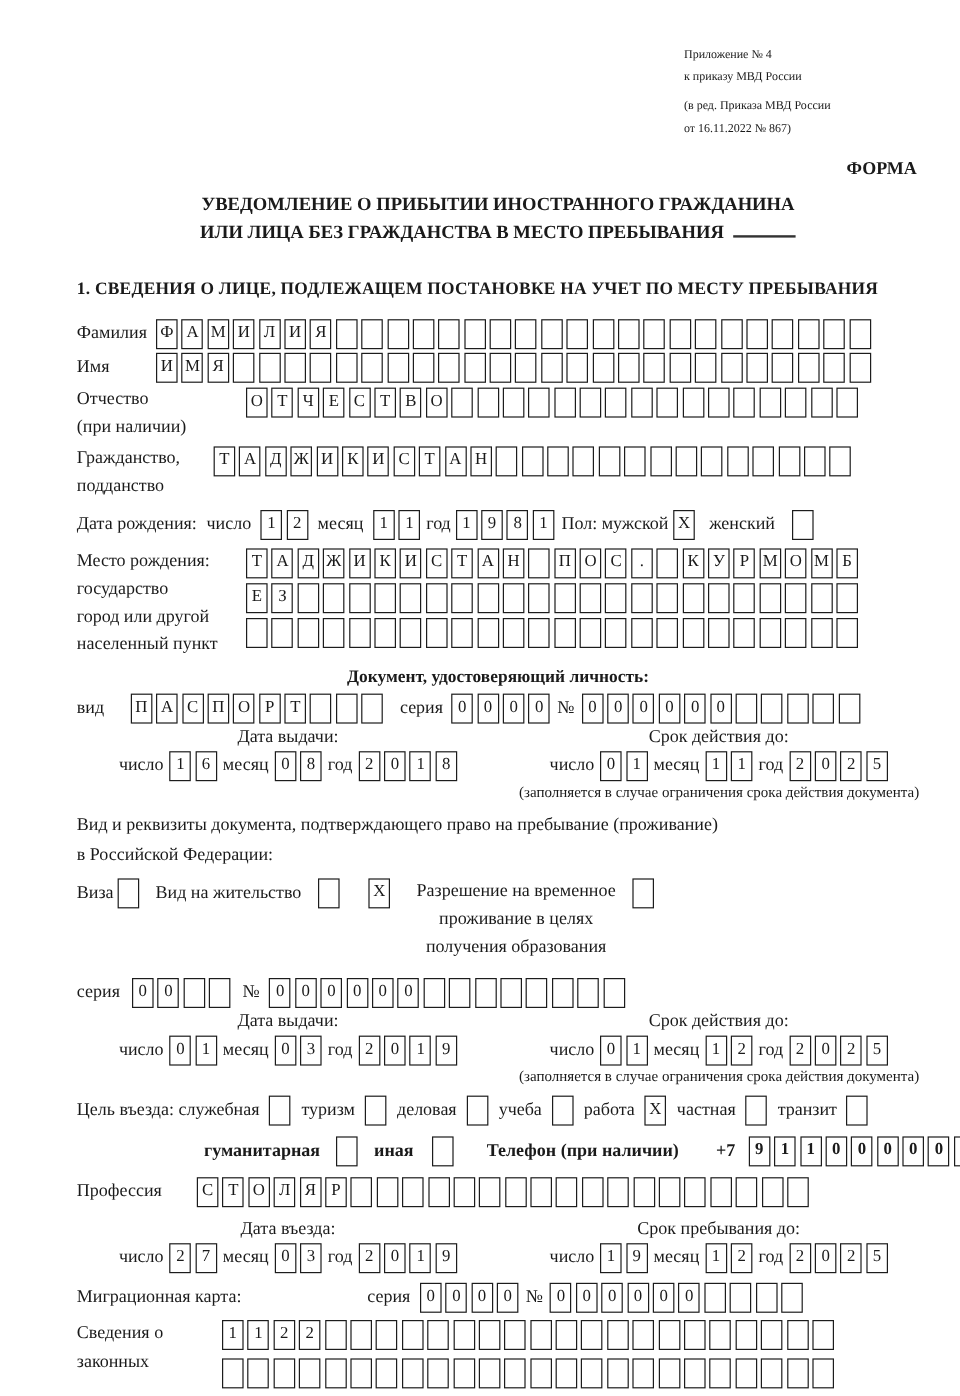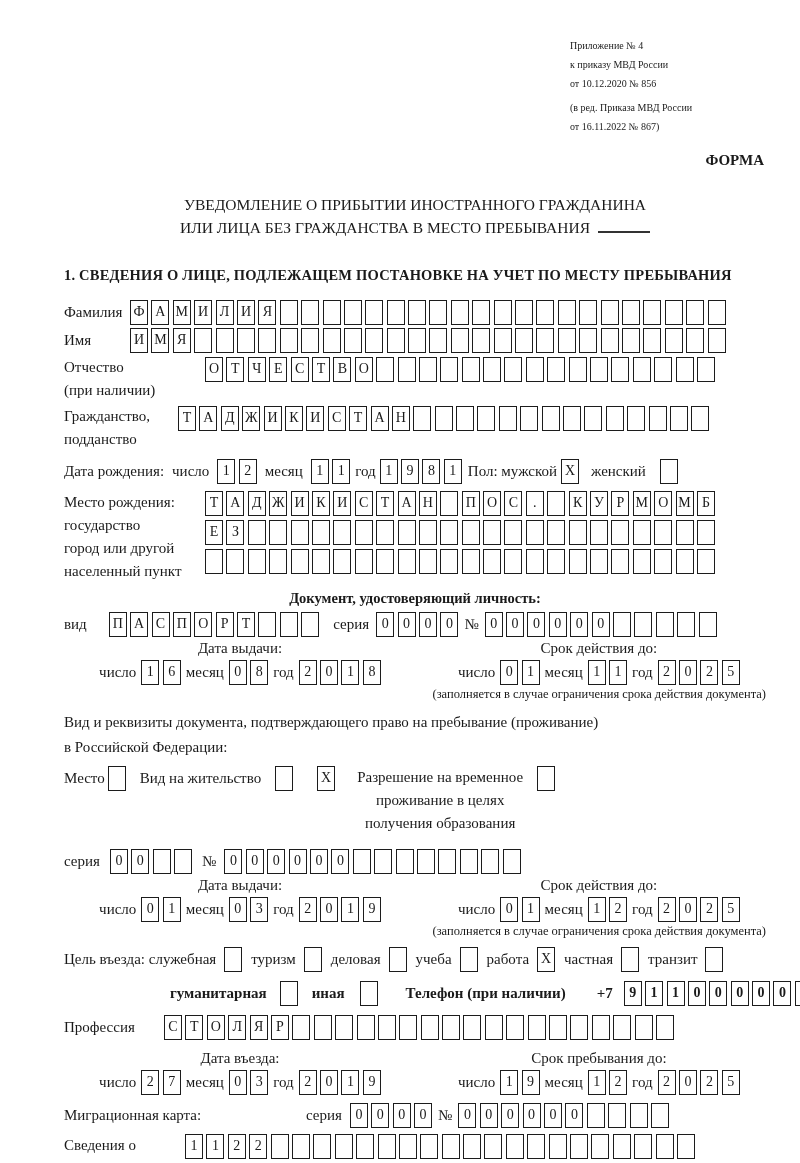"от 10.12.2020 № 856" div { html: <div>от 10.12.2020 № 856</div> -> none }
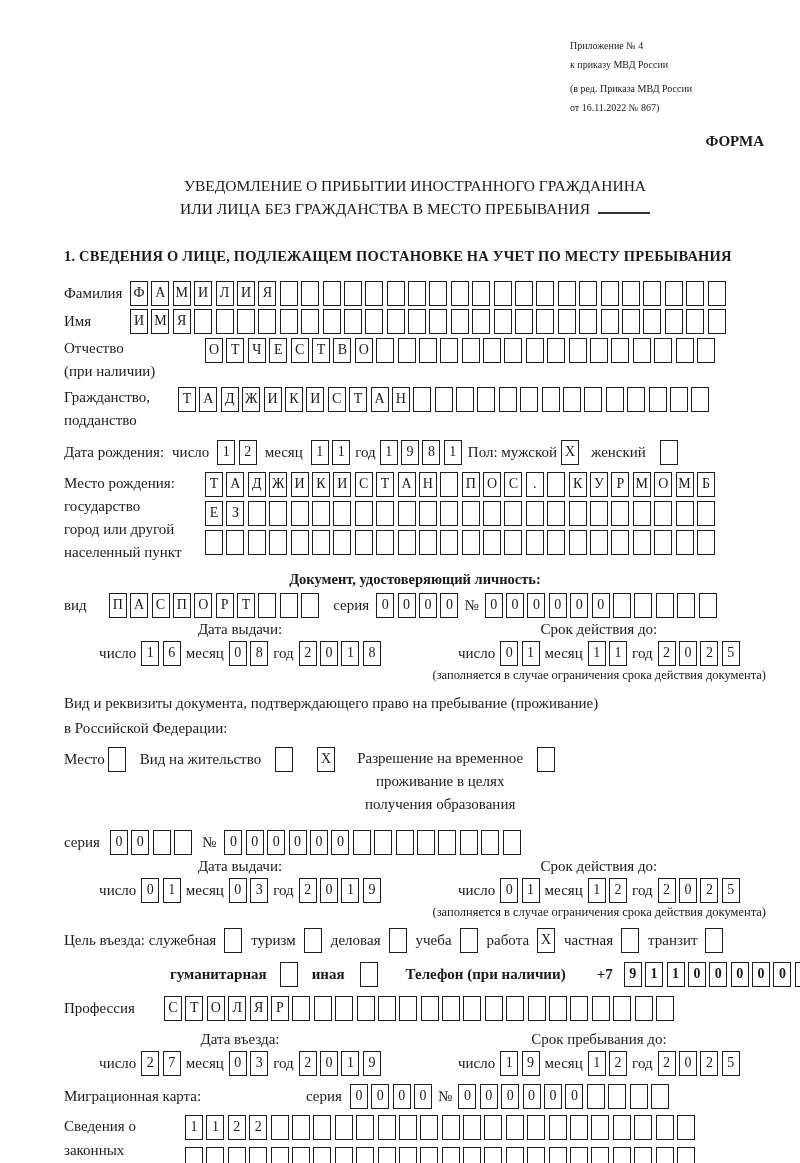"УВЕДОМЛЕНИЕ О ПРИБЫТИИ ИНОСТРАННОГО" .title { font-weight: normal -> bold; margin-top: 24px -> 9px }
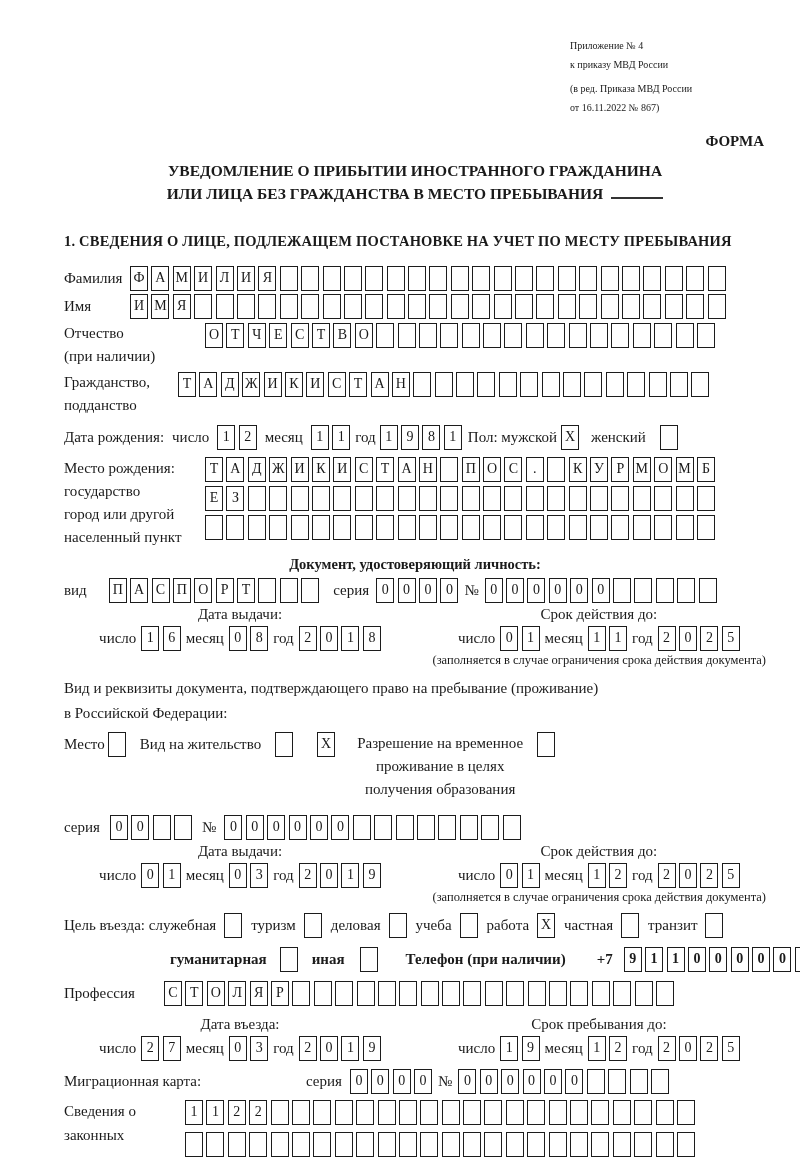"Место" span.lbl { text: Место -> Виза }
